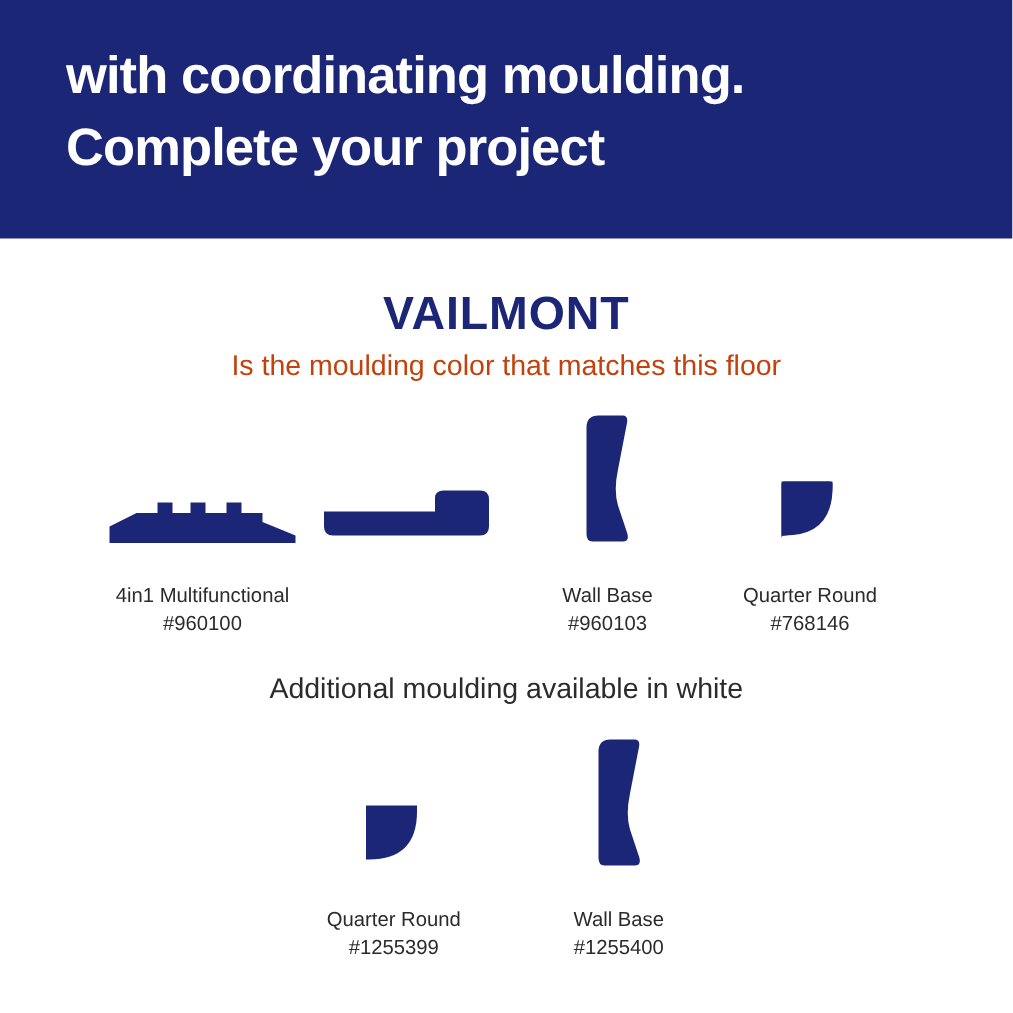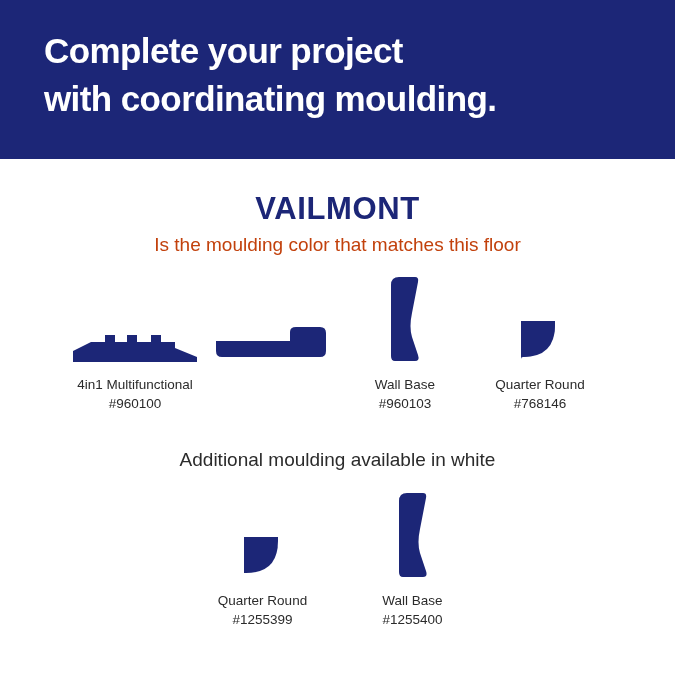"Complete your project" span.banner-line { order: before "with coordinating moulding." -> after "with coordinating moulding." }
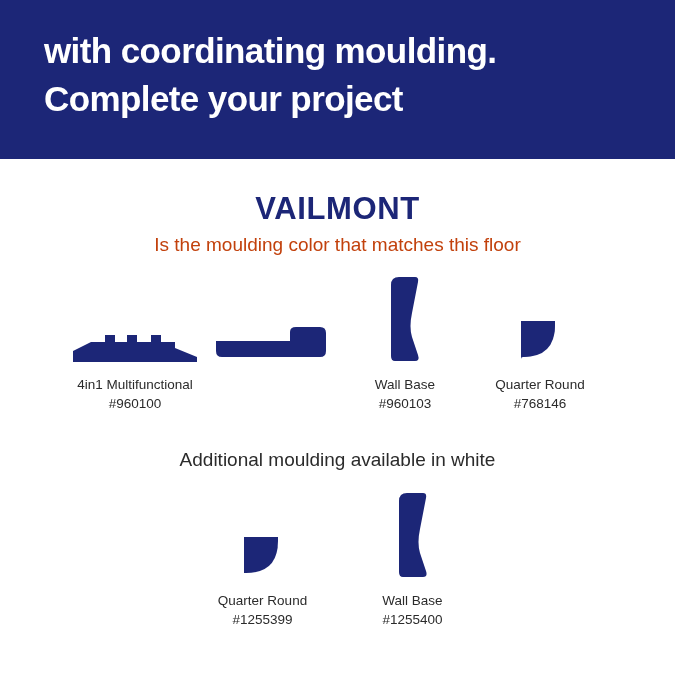"4in1 Multifunctional" .caption { margin-top: 12px -> 24px }
